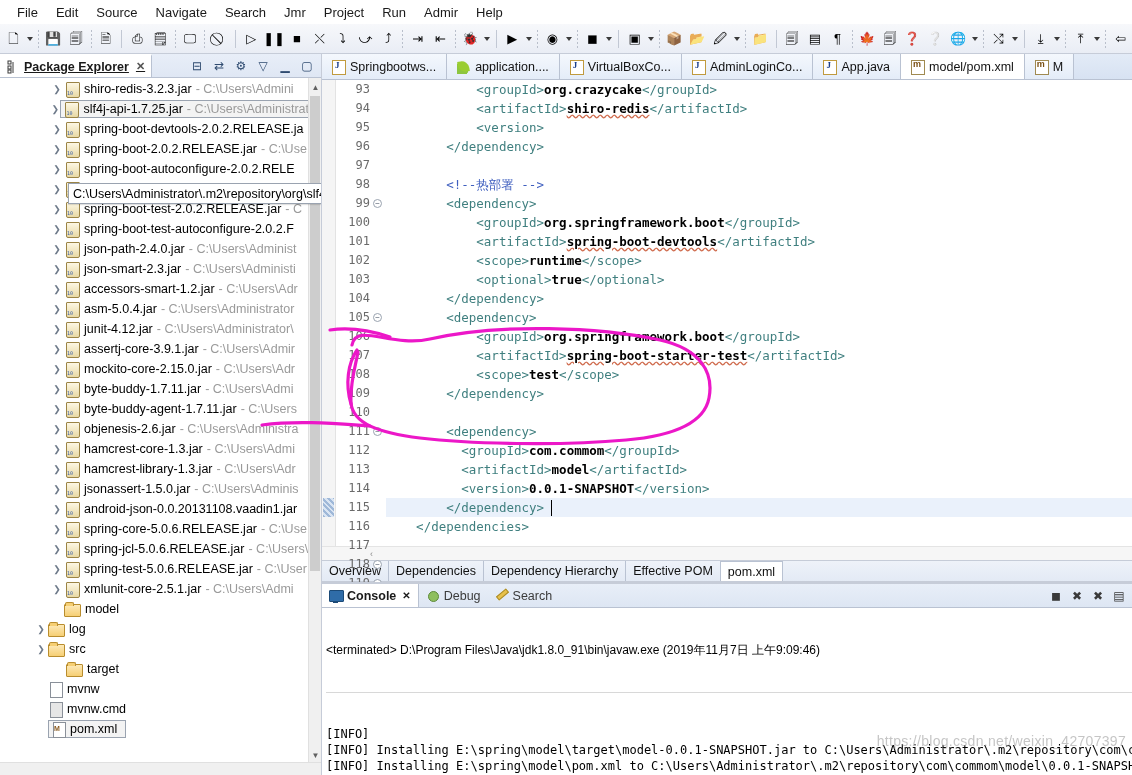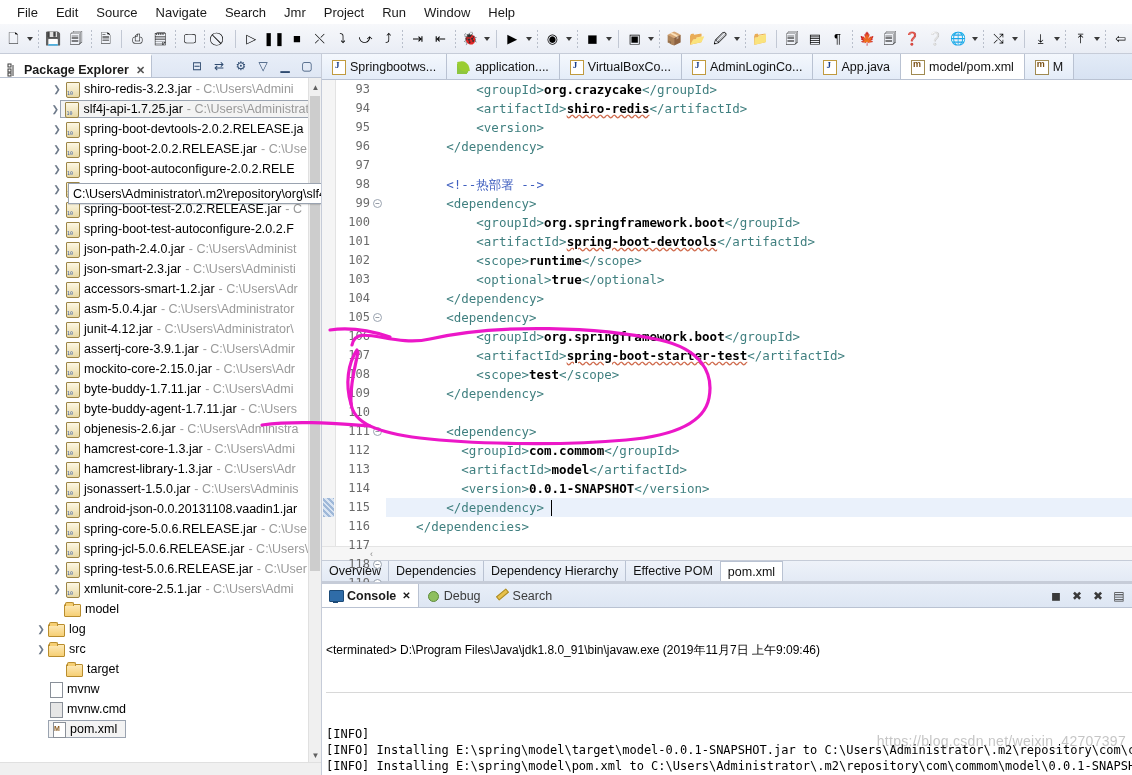"Window" div.menu-item { text: Window -> Admir }
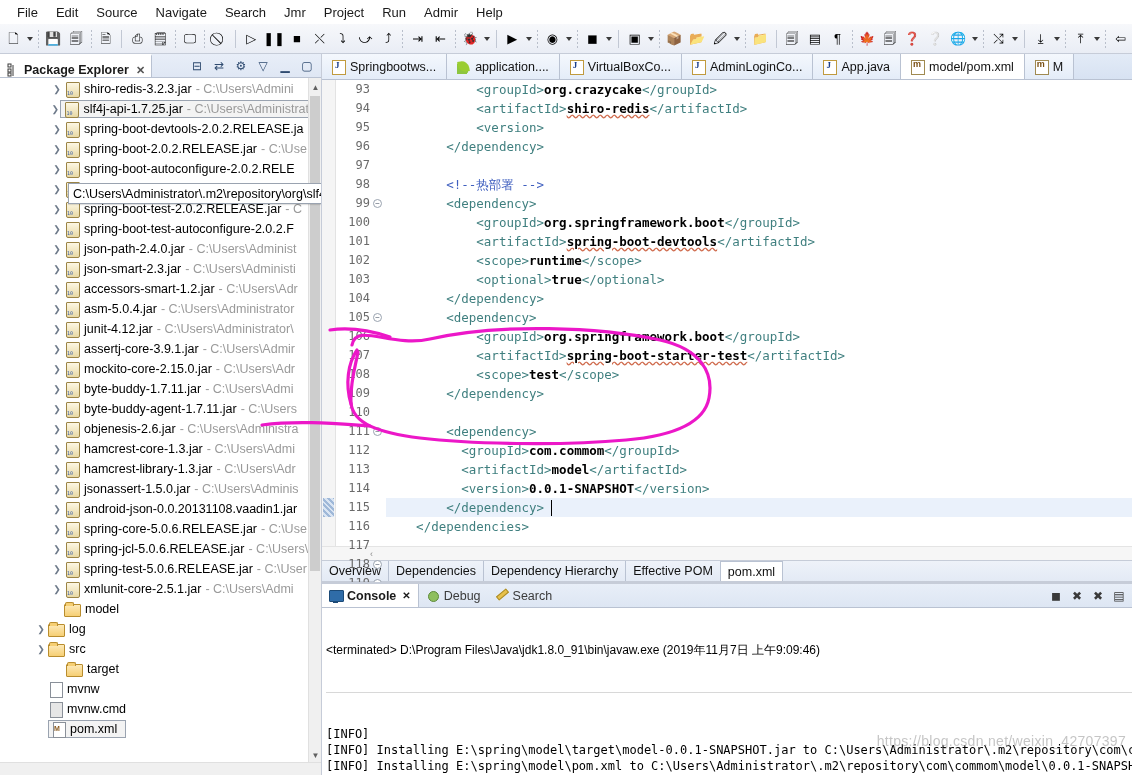"Package Explorer" .view-tab { align-items: flex-end -> center; text-decoration: none -> underline }
